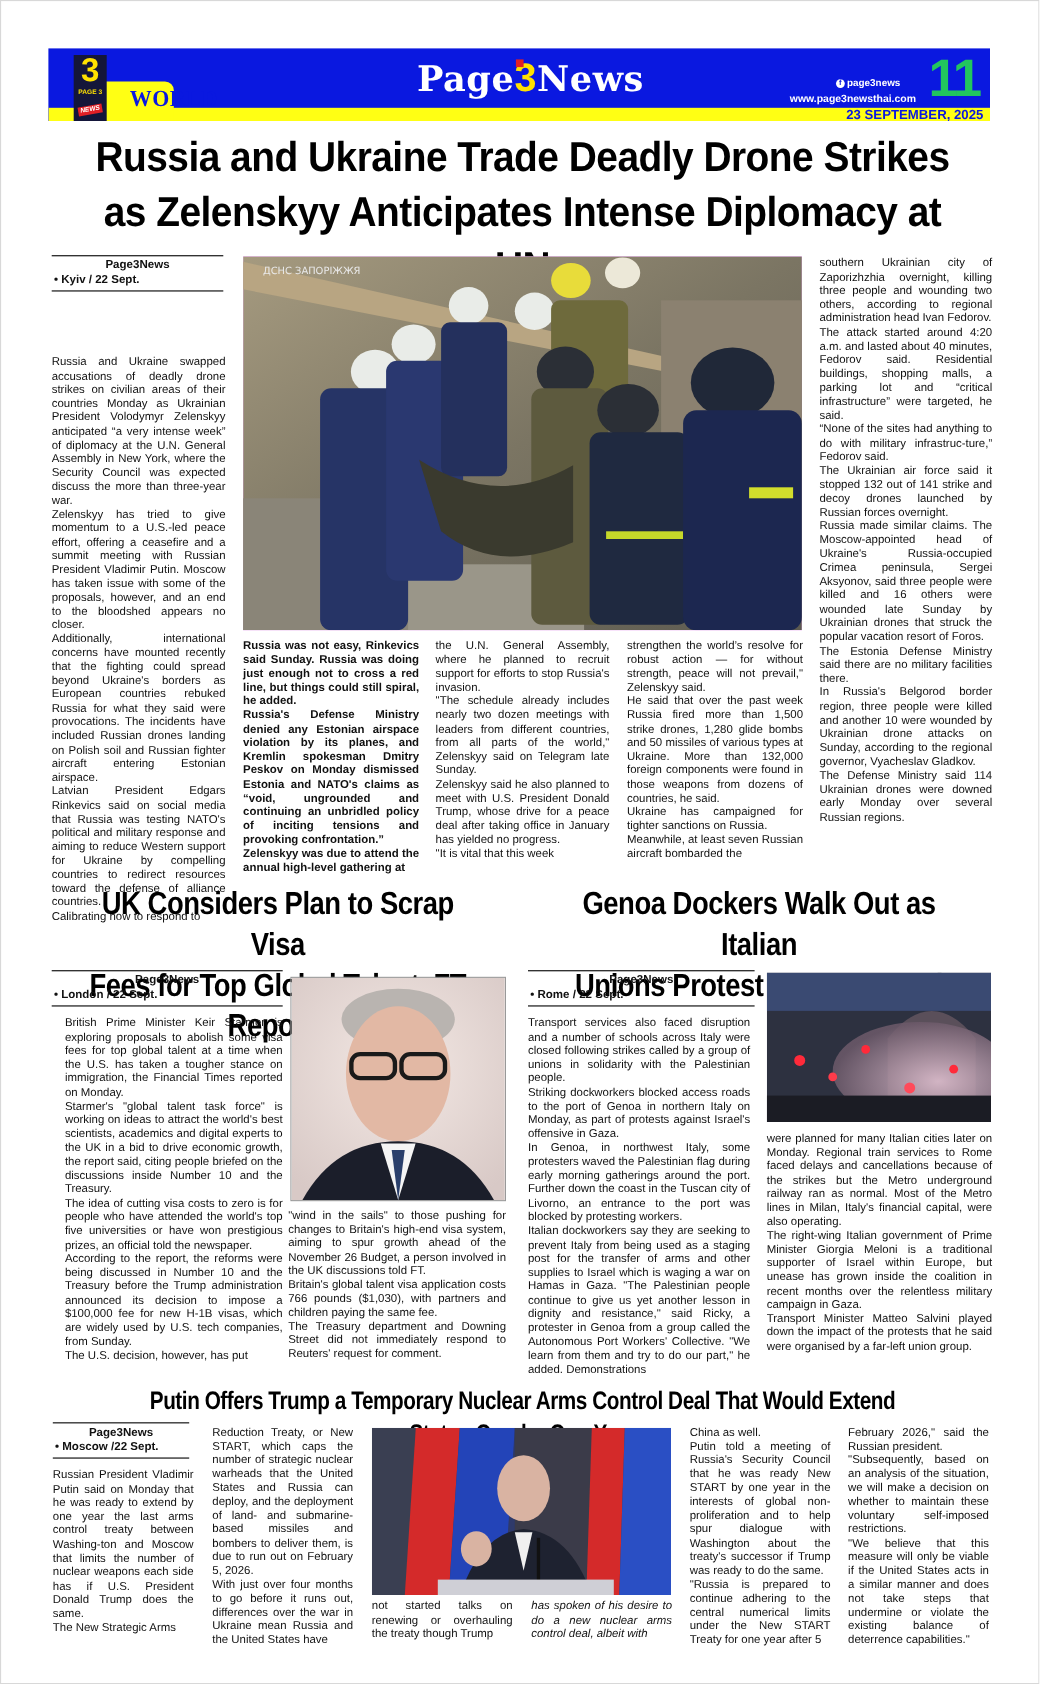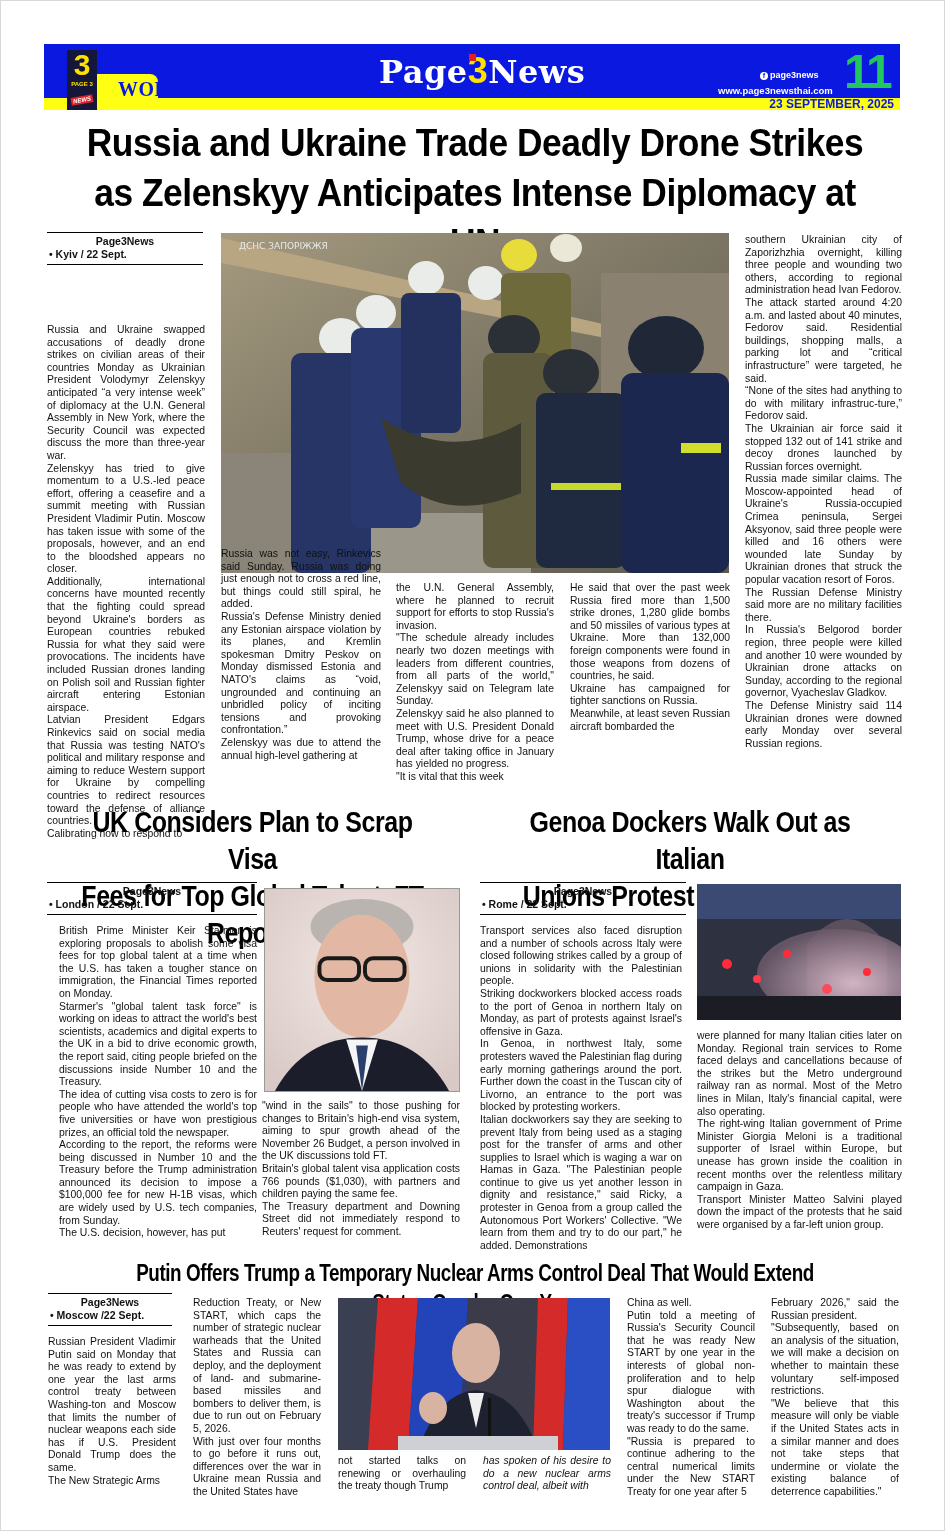"Russia was not easy, Rinkevics" div.col { font-weight: none -> bold; top: 548px -> 582px }
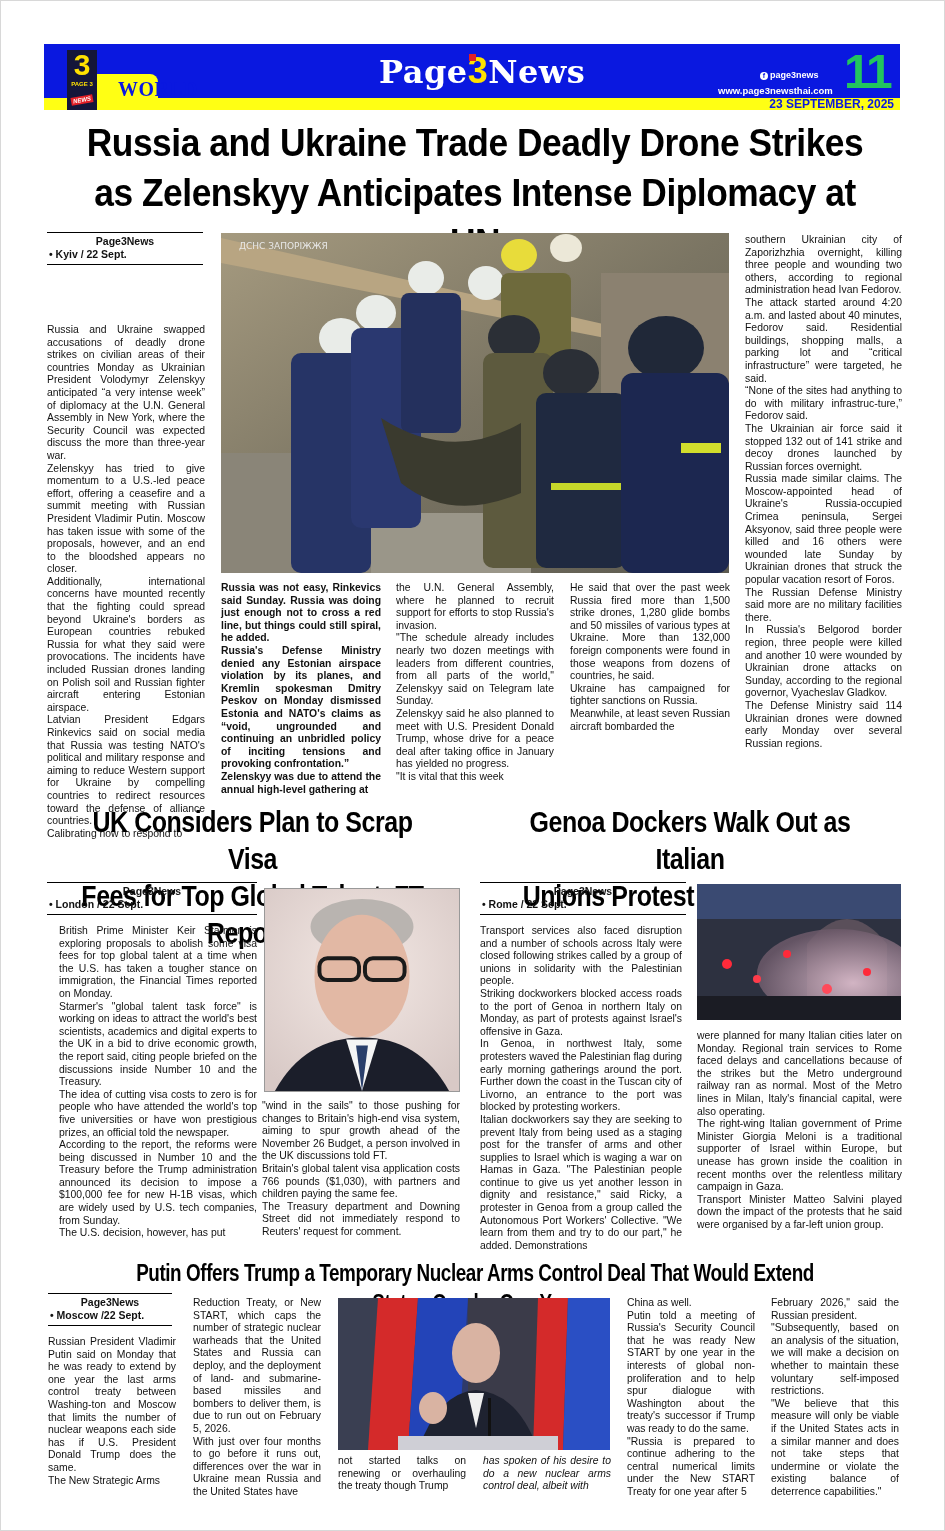"strengthen the world’s resolve for" p { html: none -> <p>strengthen the world’s resolve for robust action — for without strength, peace will not prevail," Zelenskyy said.</p> }
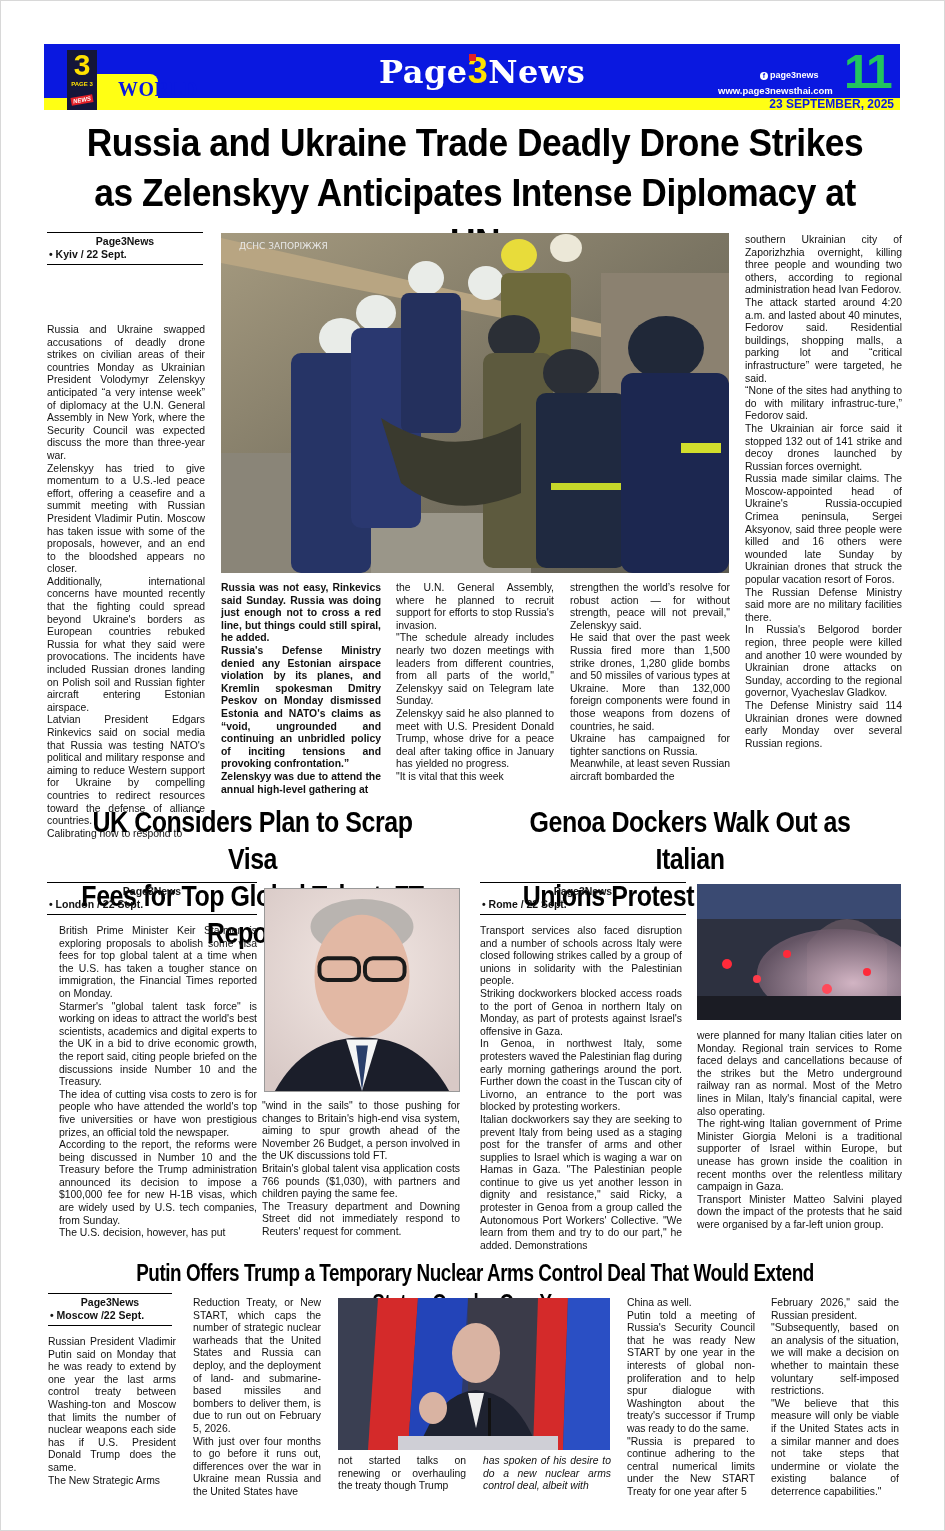"The Russian Defense Ministry said" p { text: Russian Defense Ministry said more -> Estonia Defense Ministry said there }
